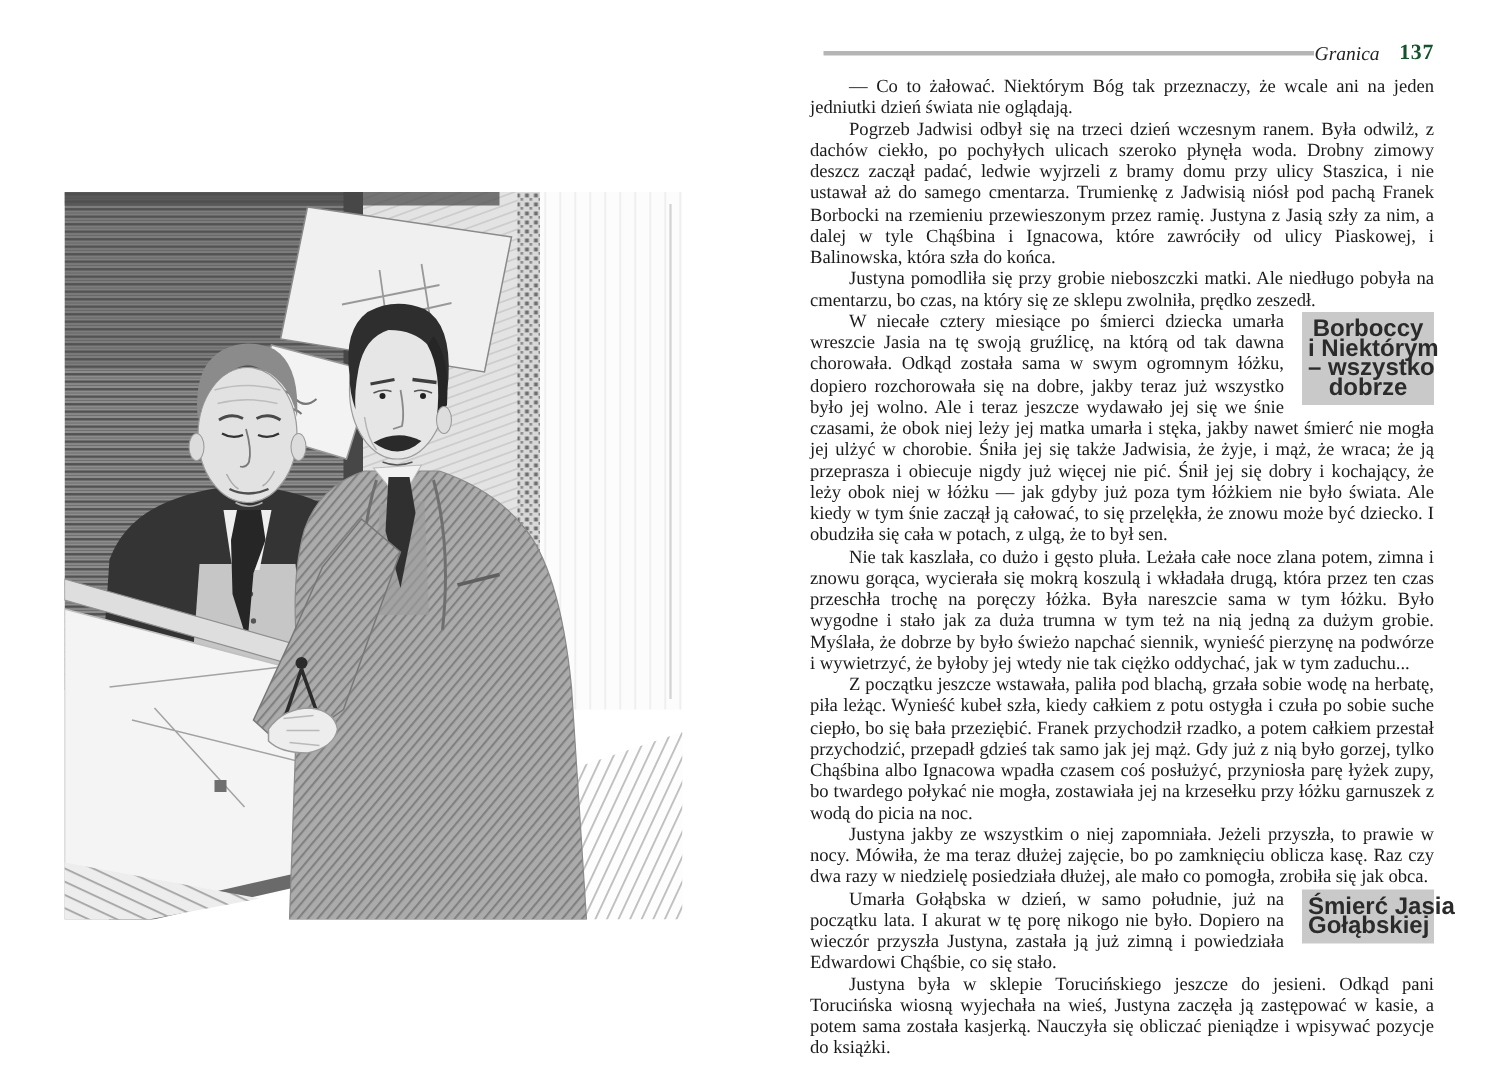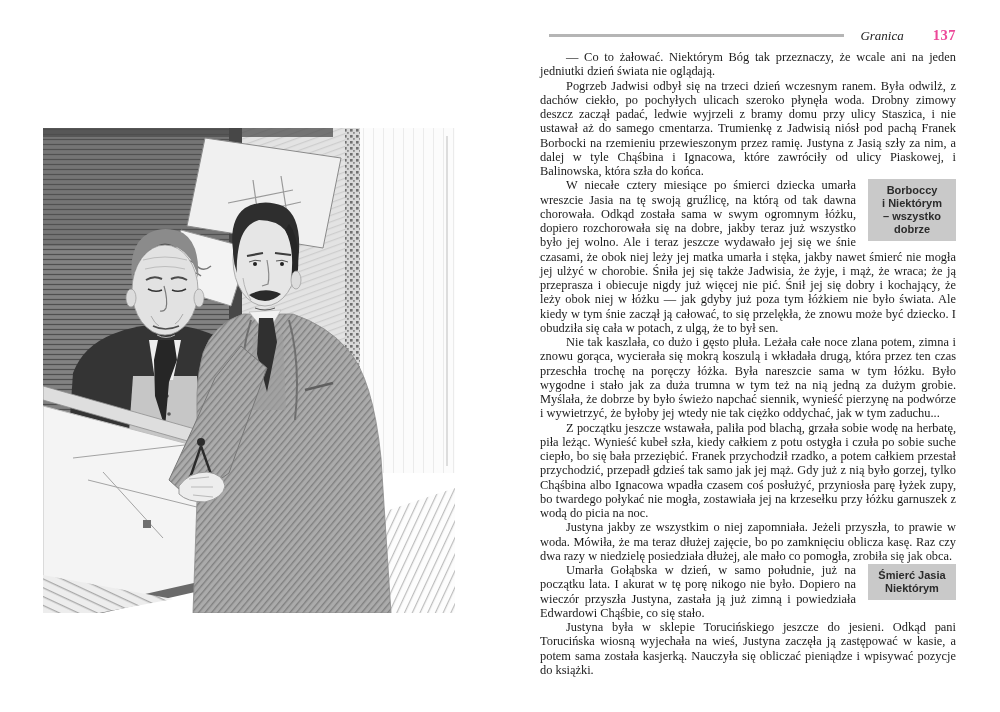"Granica" .running-head { gap: 16px -> none }
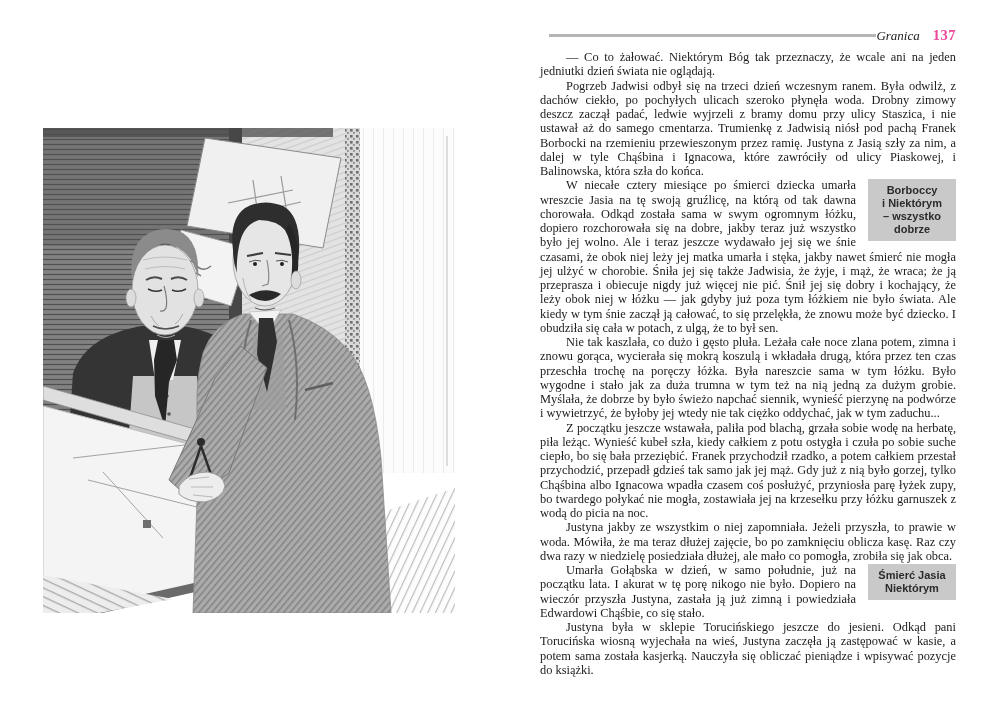"137" .pagenum { color: #ec4899 -> #14532d }
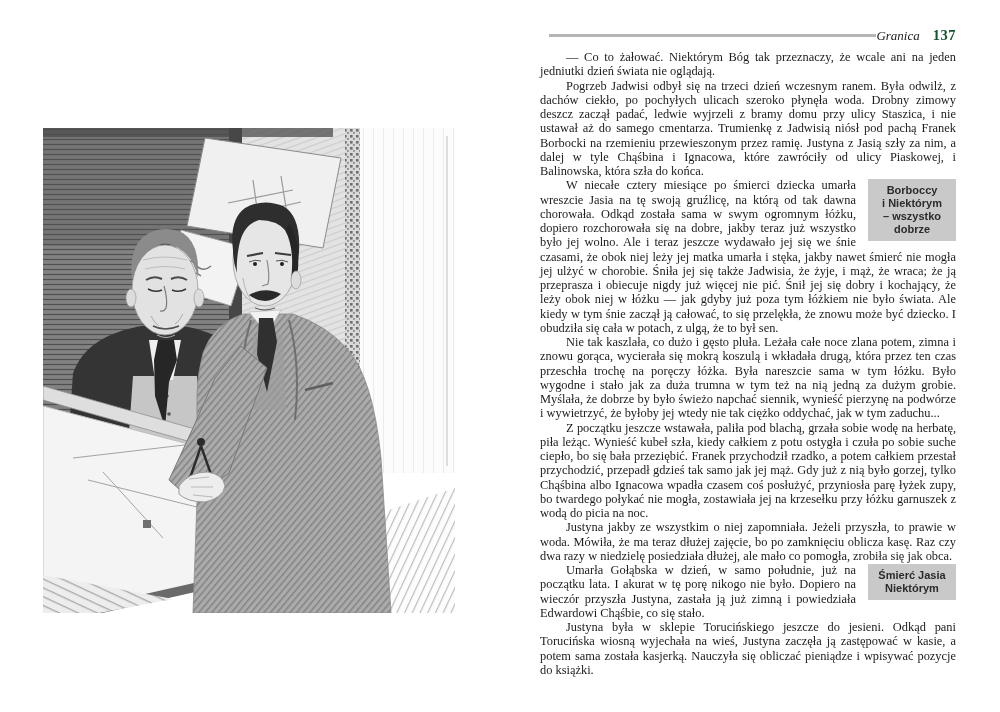"Justyna pomodliła się przy grobie" p.para { html: none -> <p>Justyna pomodliła się przy grobie nieboszczki matki. Ale niedługo pobyła na cmentarzu, bo czas, na który się ze sklepu zwolniła, prędko zeszedł.</p> }
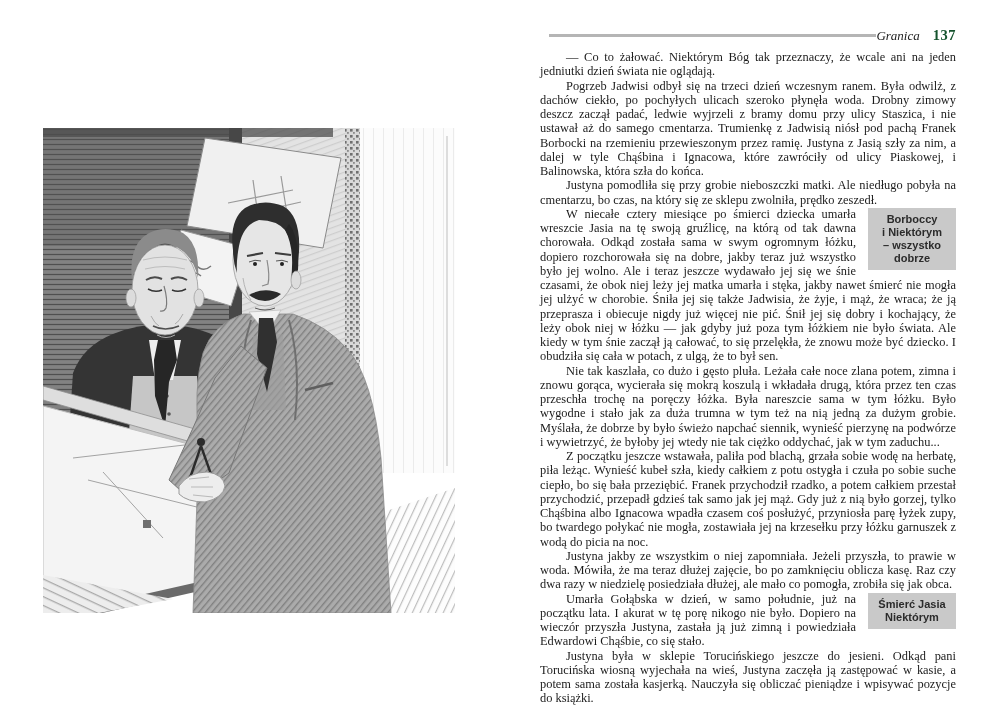"Borboccy" .margin-note { font-size: 11px -> 16px }
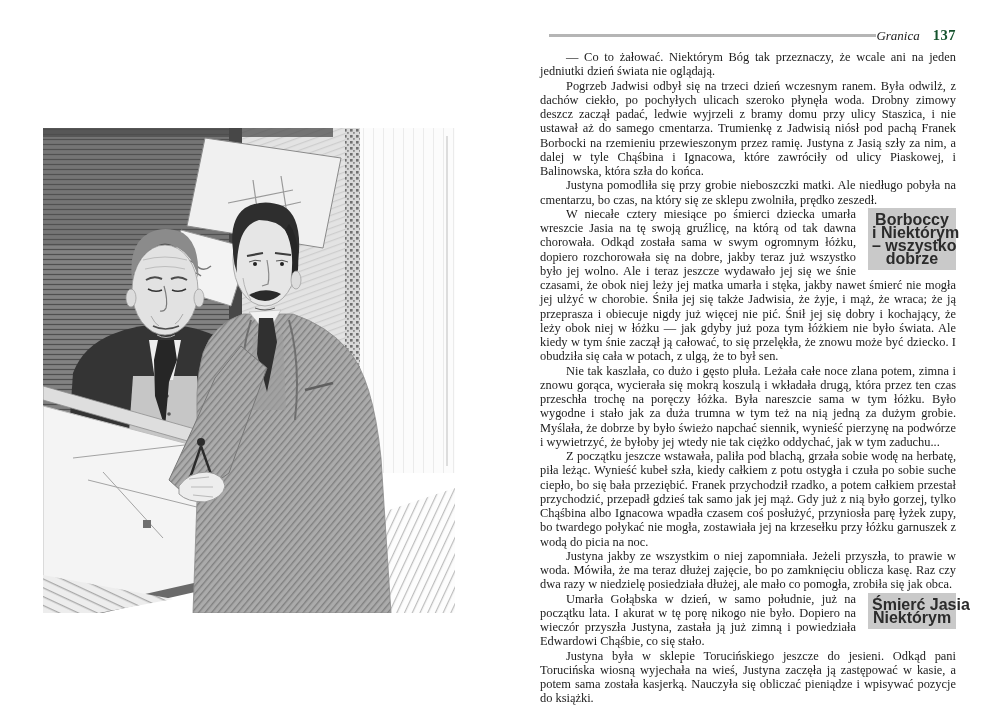"Justyna jakby ze wszystkim o" p.para { text: woda -> nocy }
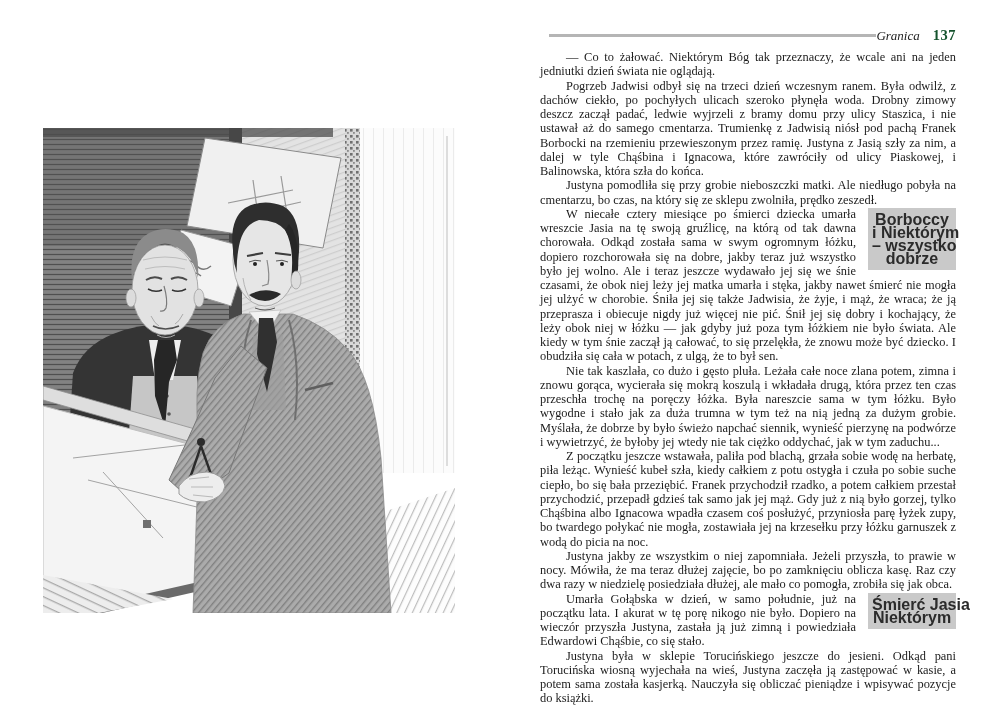"Niektórym" div.note-line { text: Niektórym -> Gołąbskiej }
